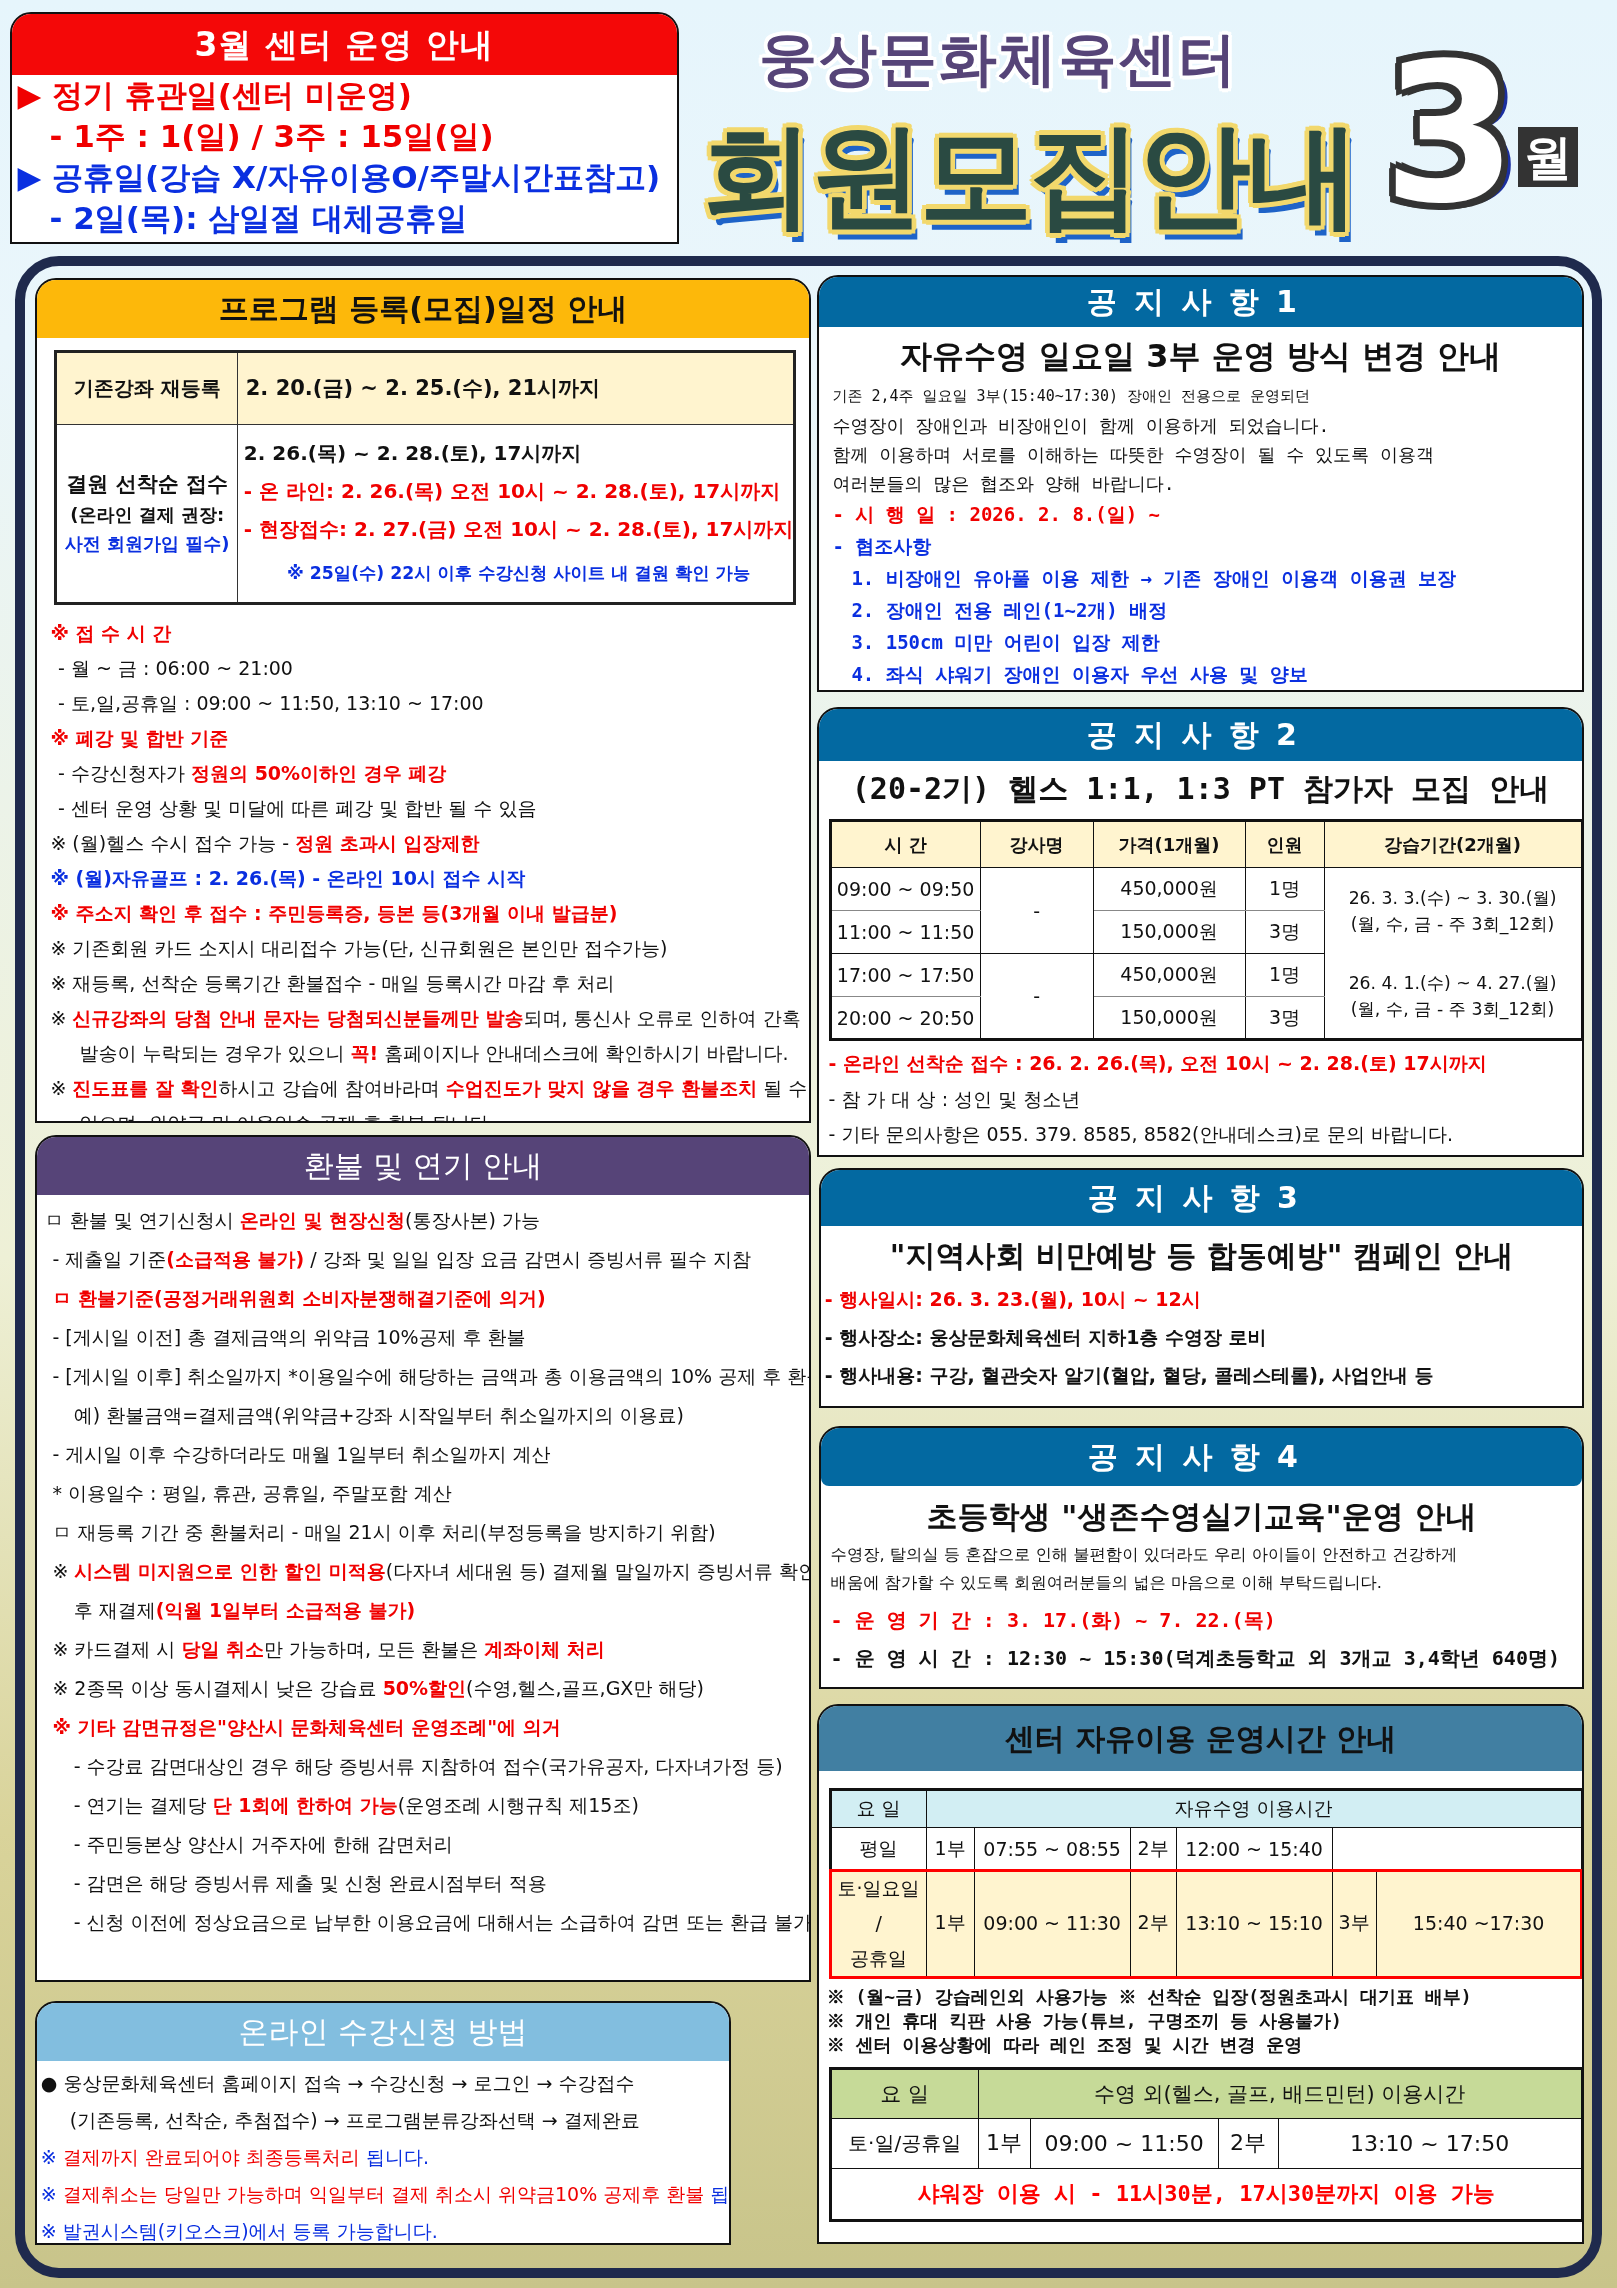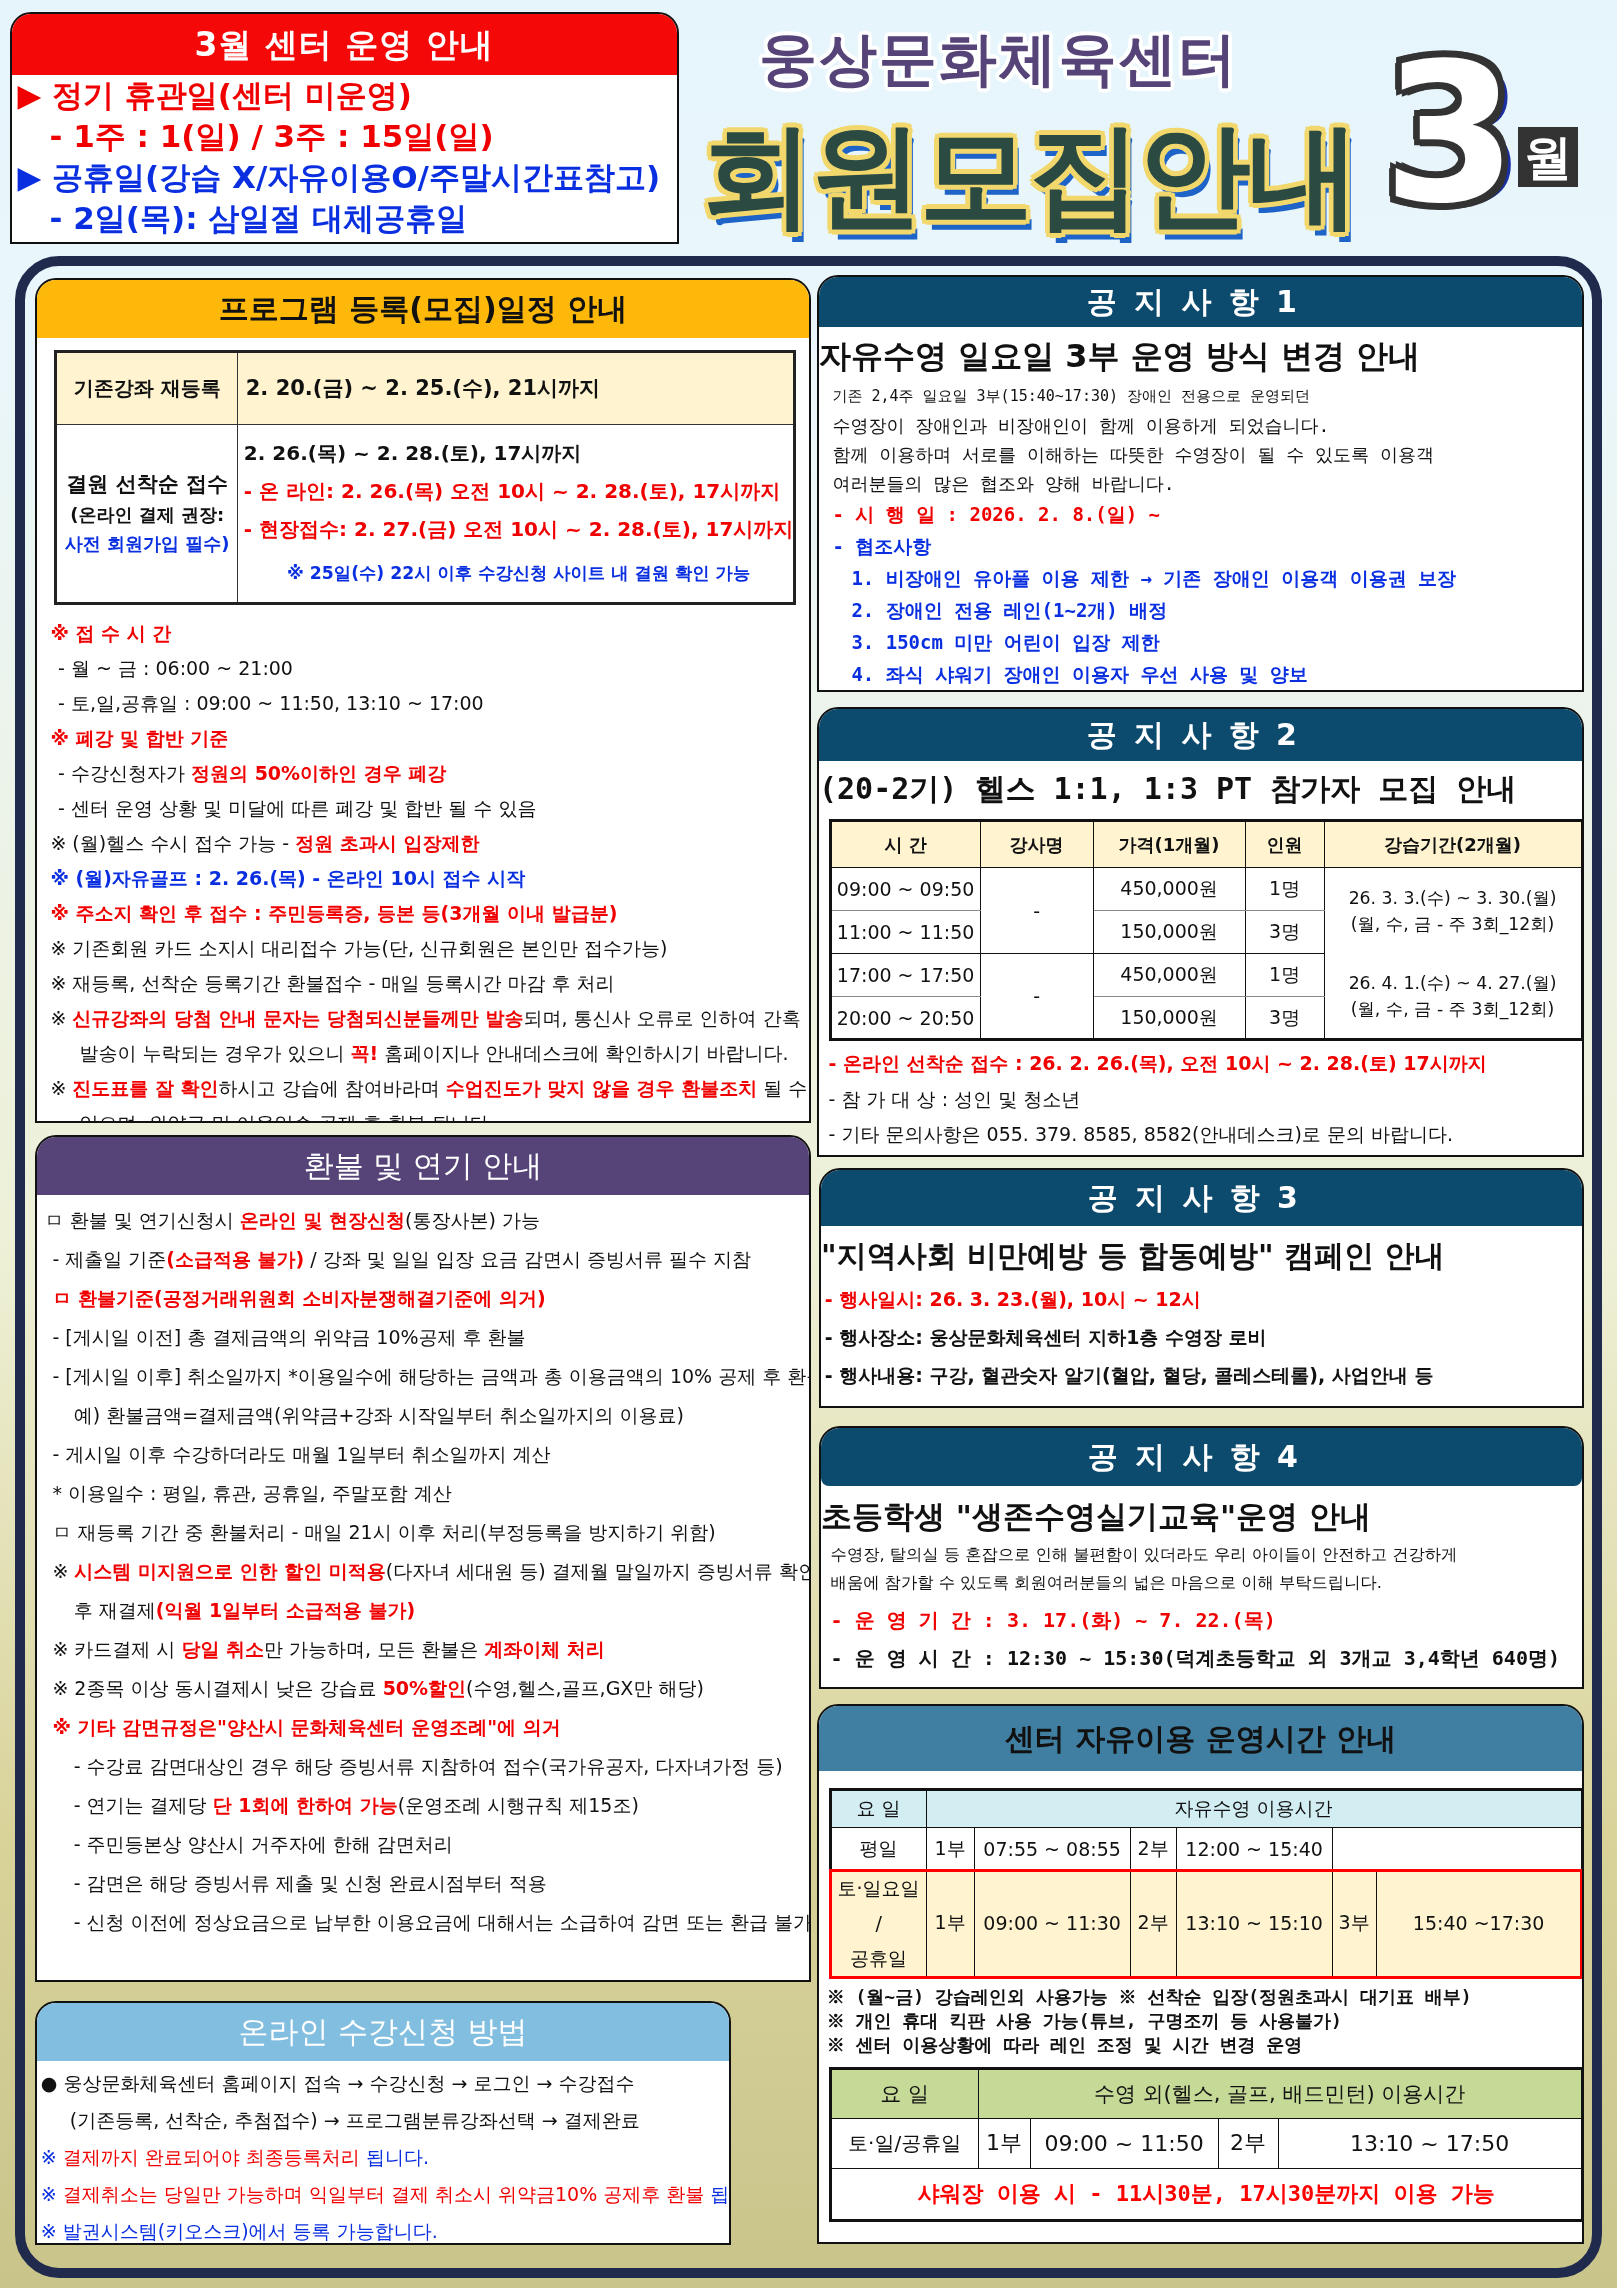"공지사항1" .phdr.red { background: #0c4a6e -> #0369a1 }
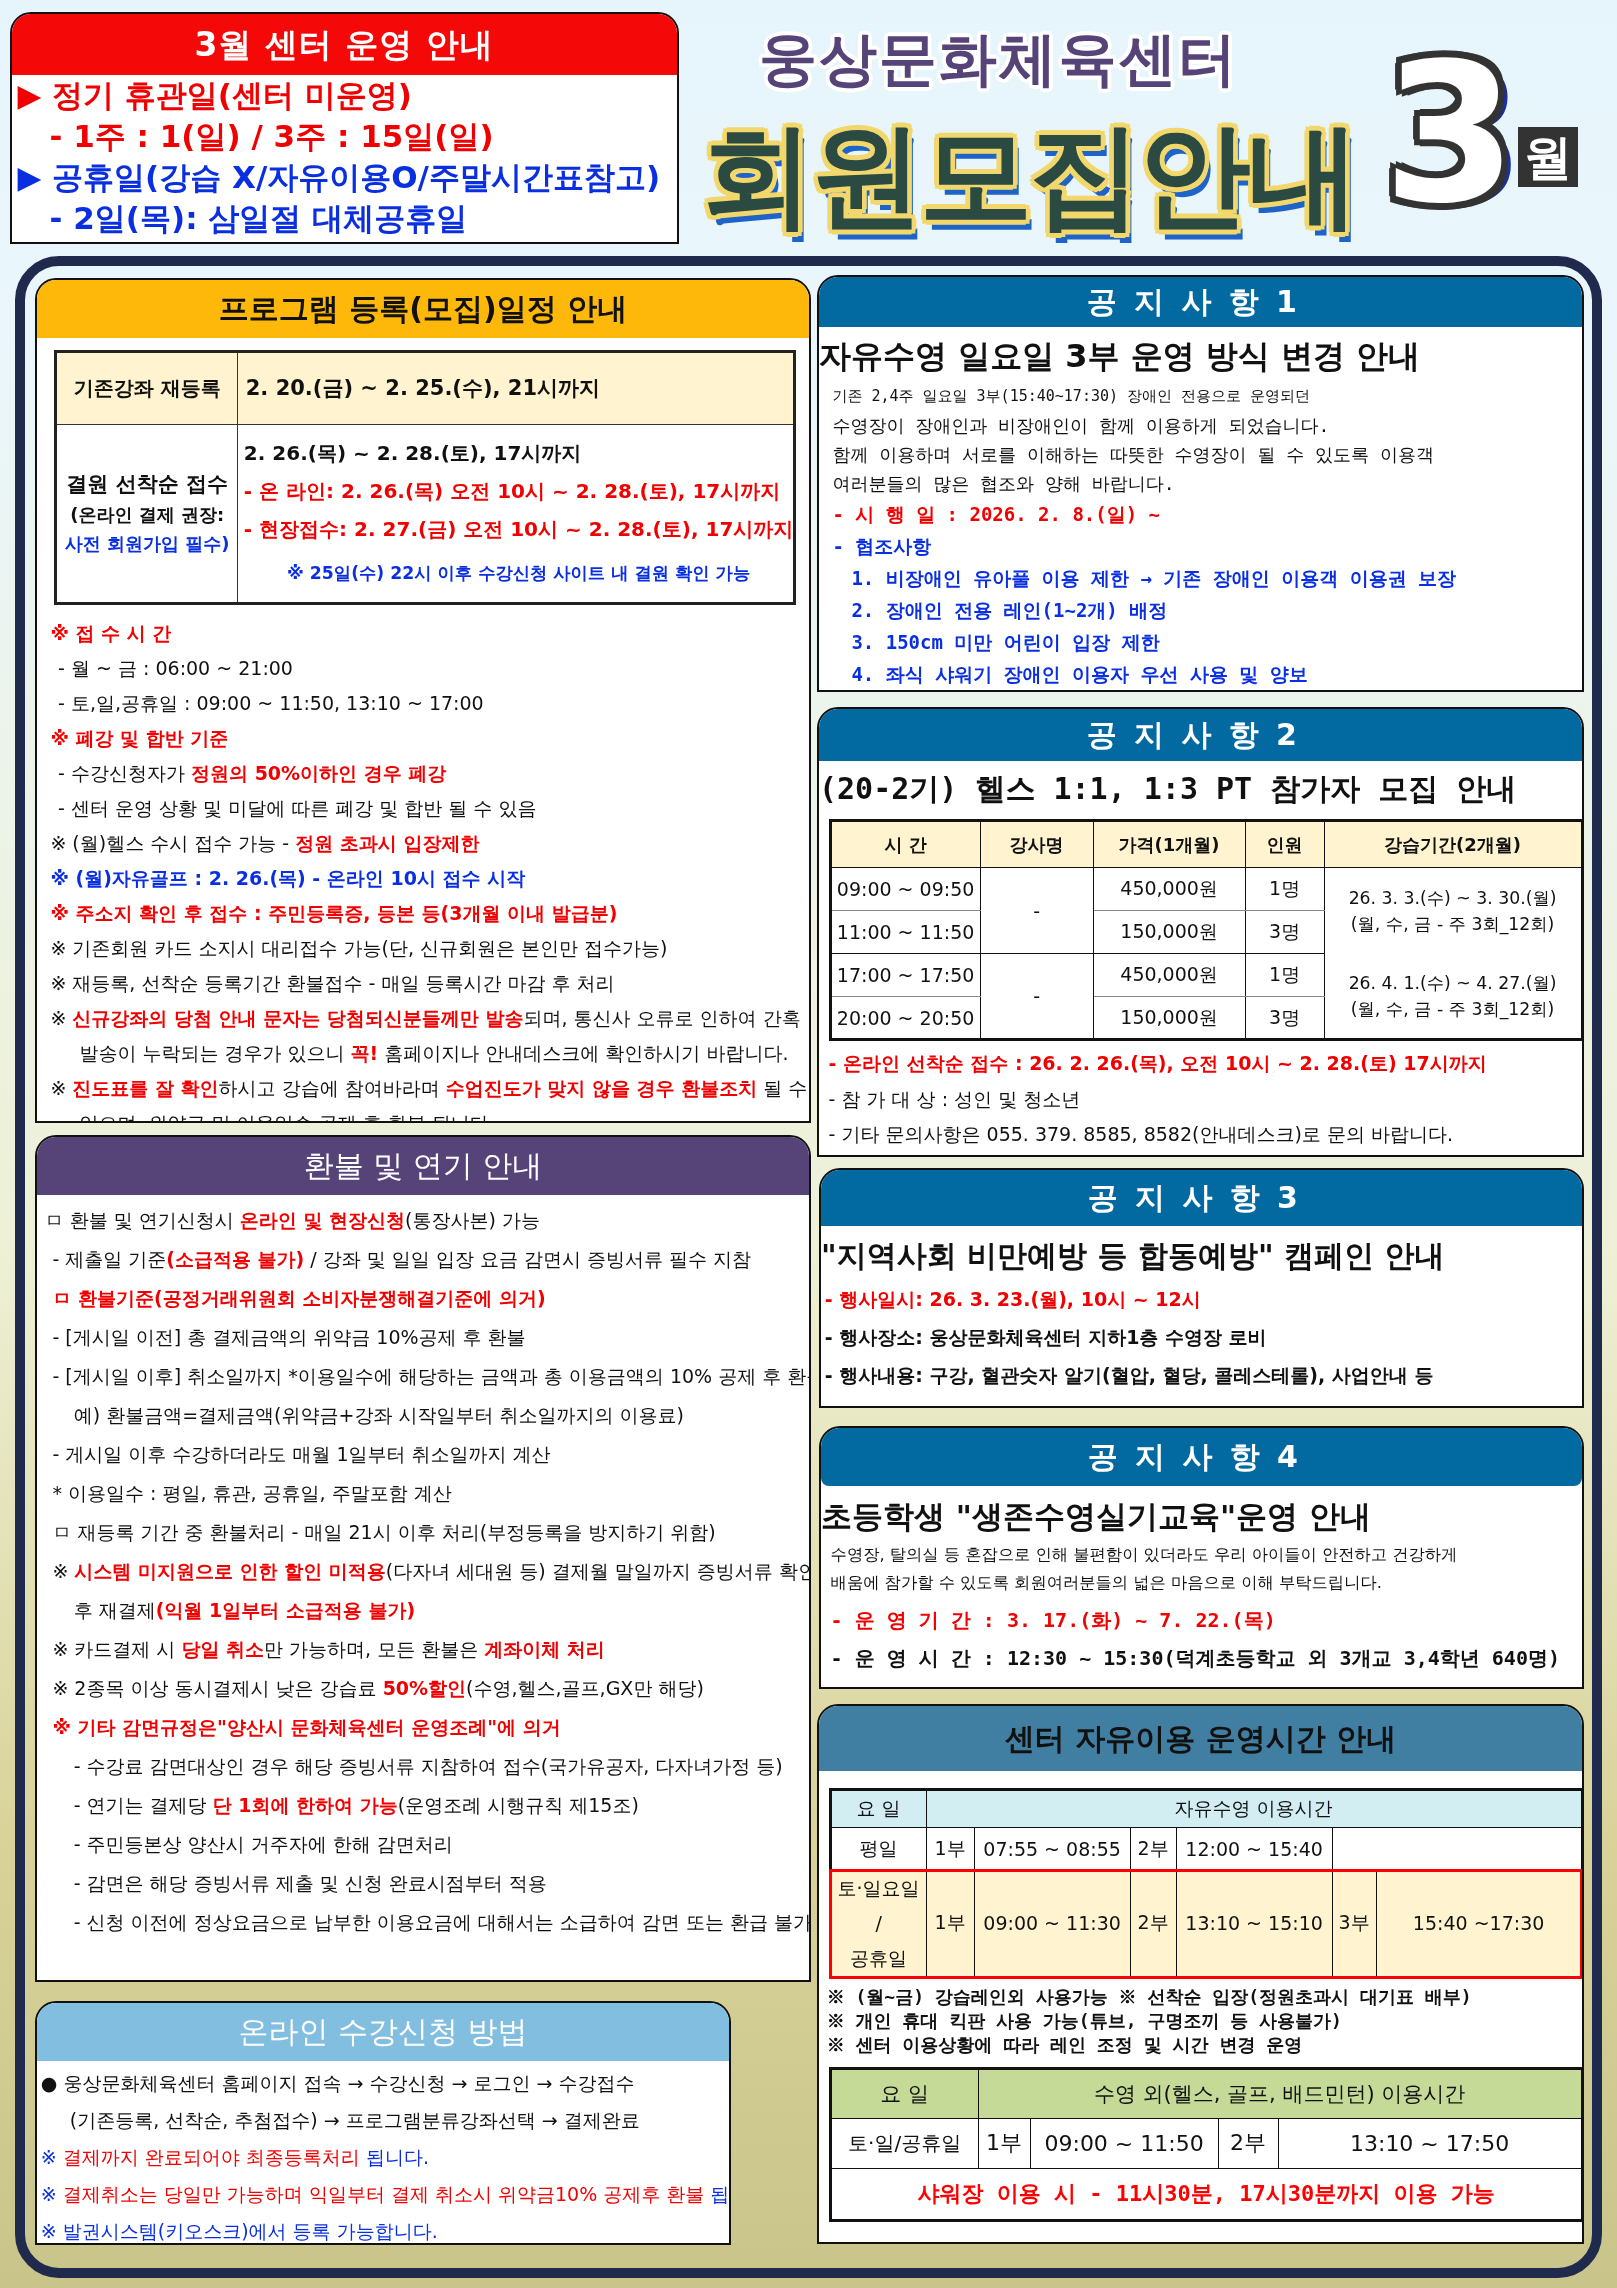"자유수영 일요일 3부 운영 방식" .notice-title { text-align: none -> center }
